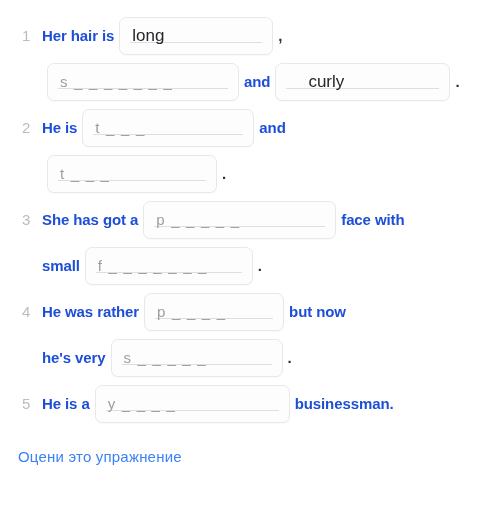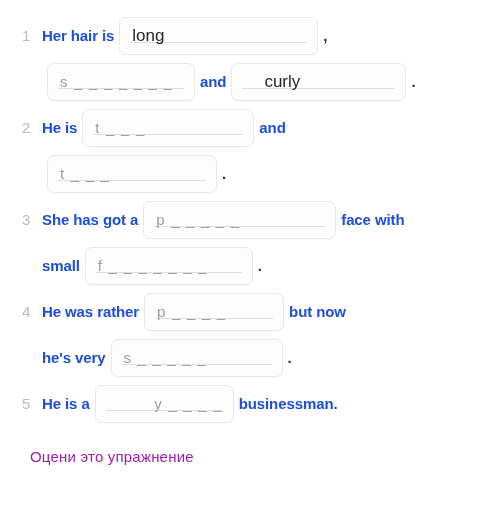"long" .w-long { width: 199px -> 154px }
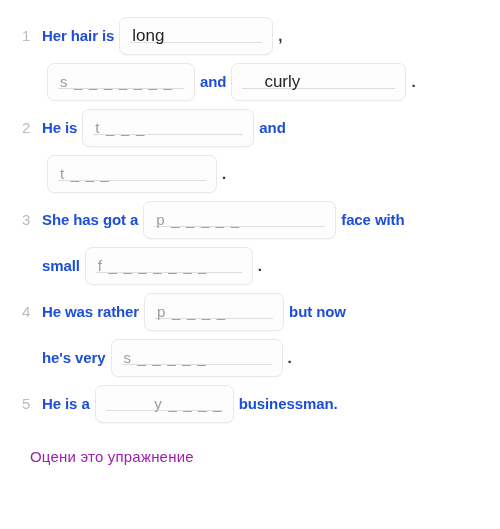"s _ _ _ _ _ _" .w-s7 { width: 148px -> 192px }
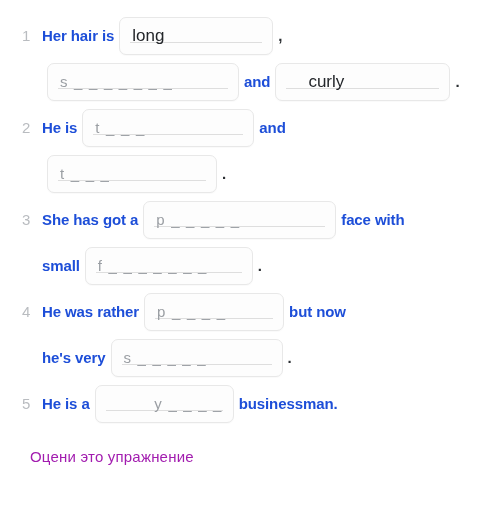"y _ _ _ _" .w-y4 { justify-content: flex-end -> none; width: 139px -> 195px }
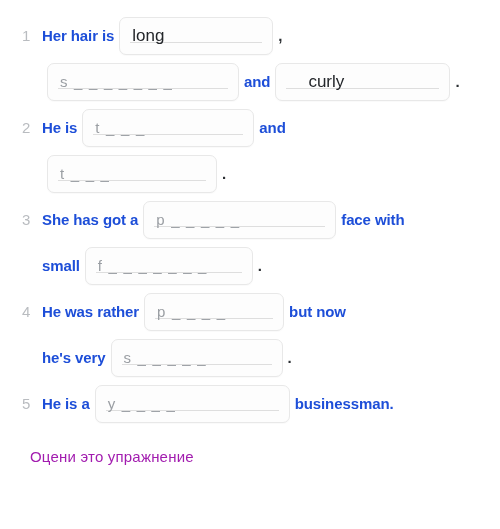"Оцени это упражнение" .footer { color: #a21caf -> #3b82f6; padding: 0 30px -> 0 18px }
